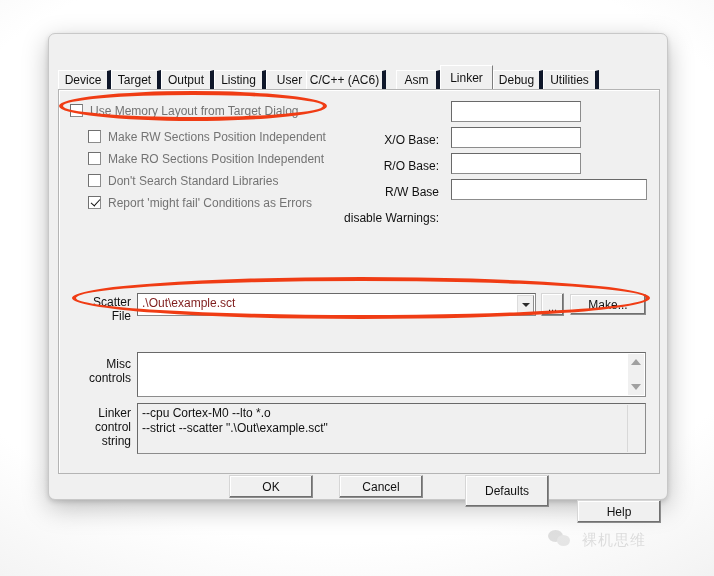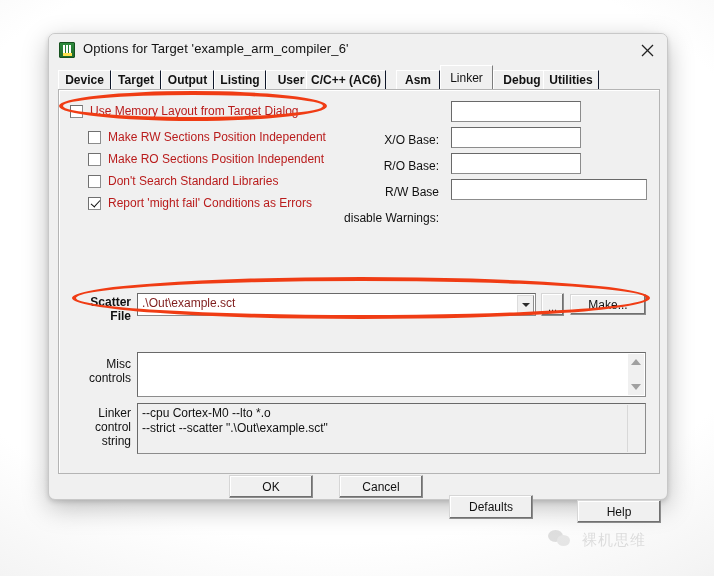"Options for Target" div.titlebar { html: <div> <div></div> <div>Options for Target 'example_arm_compiler_6'</div> <div> <svg> <line></line> <line></line> </svg> </div> </div> -> none }
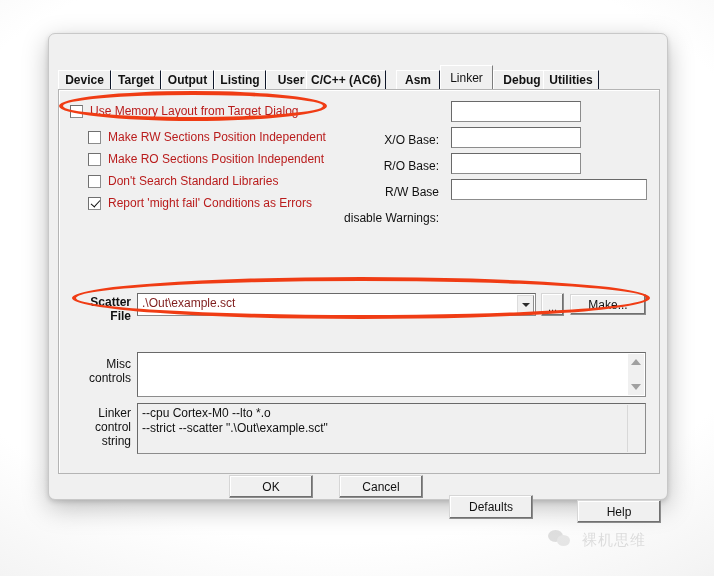"Device" .tab { border-right: 1px solid #0f172a -> 4px solid #0f172a; font-weight: bold -> none }
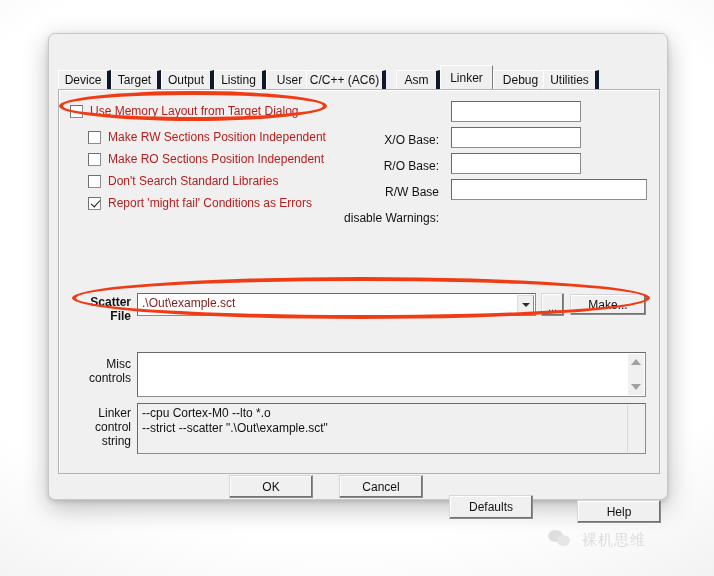"Debug" div.tab { width: 58px -> 50px }
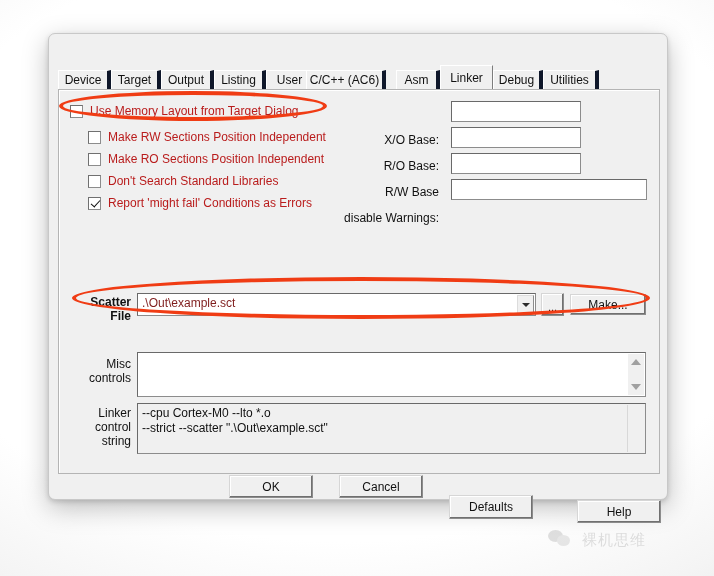"Use Memory Layout from Target" .cb-row { align-items: center -> flex-start; color: #b91c1c -> #737373 }
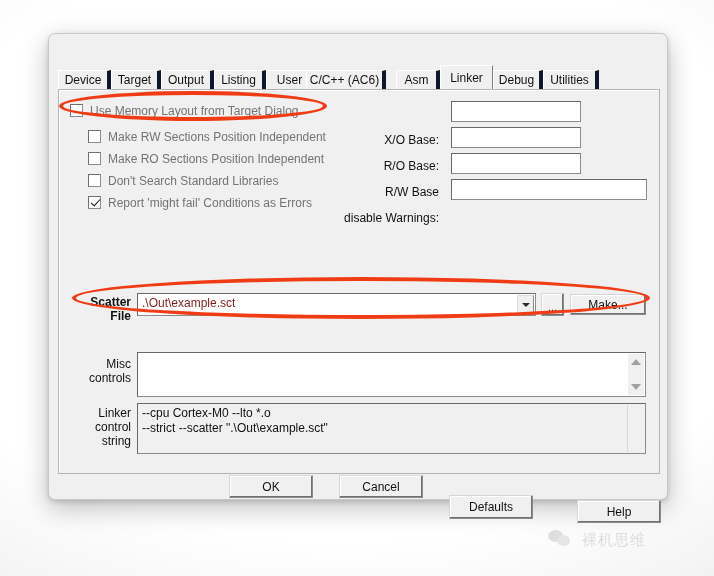"Scatter" div.stack-label { font-weight: bold -> none }
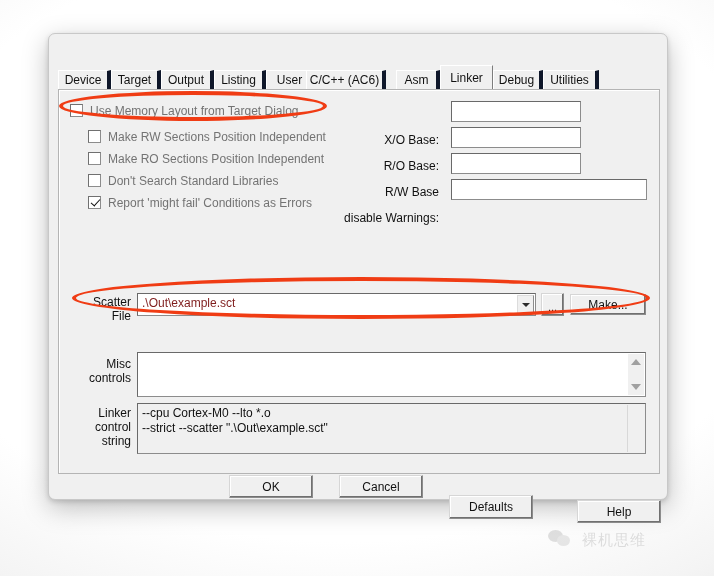"Defaults" div.btn { height: 24px -> 32px; left: 400px -> 416px; margin-top: 20px -> none }
